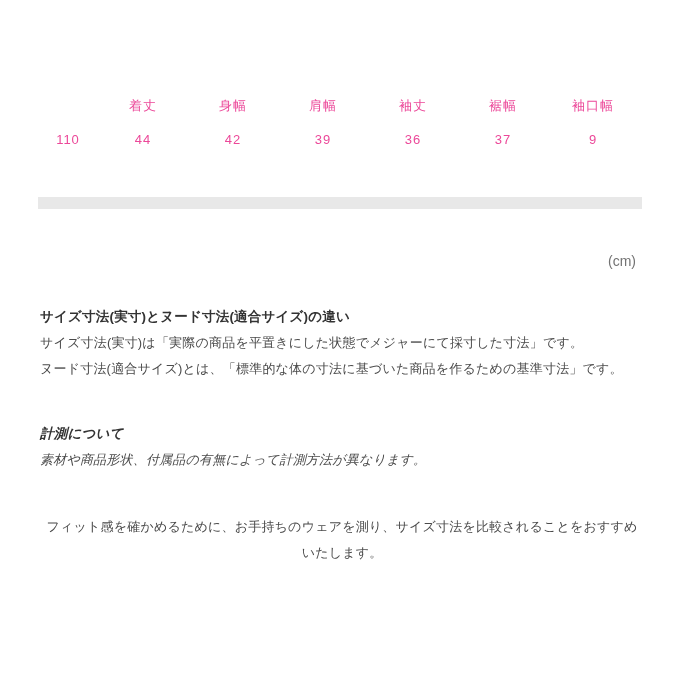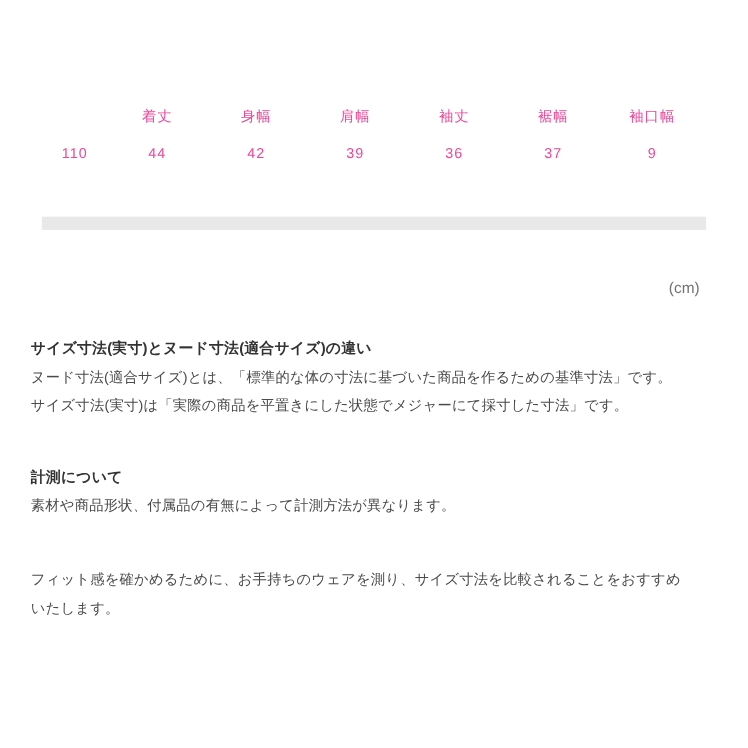"サイズ寸法(実寸)とヌード寸法(適合サイズ)の違い" .sec { left: 28px -> 40px }
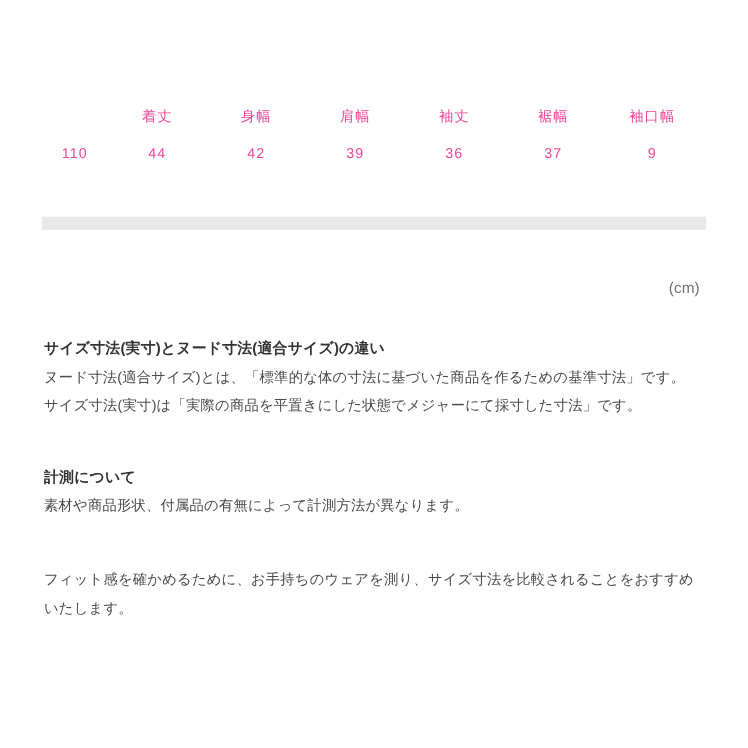"ヌード寸法(適合サイズ)とは、「標準的な体の寸法に基づいた商品を作るための基準寸" p { order: before "サイズ寸法(実寸)は「実際の商品を平置きにした状態でメジャーにて採寸した寸法」で" -> after "サイズ寸法(実寸)は「実際の商品を平置きにした状態でメジャーにて採寸した寸法」で" }
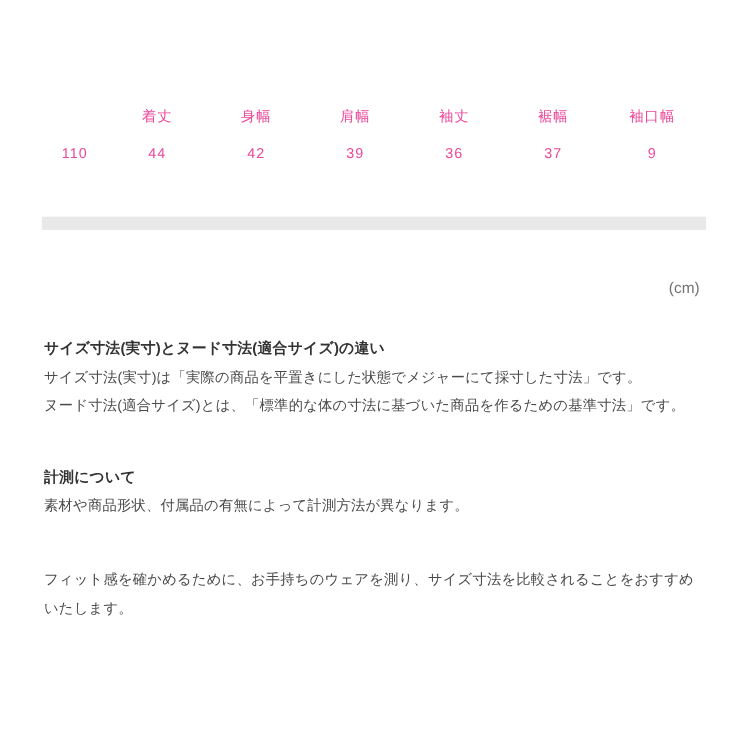"計測について" .sec-measurement { font-style: none -> italic }
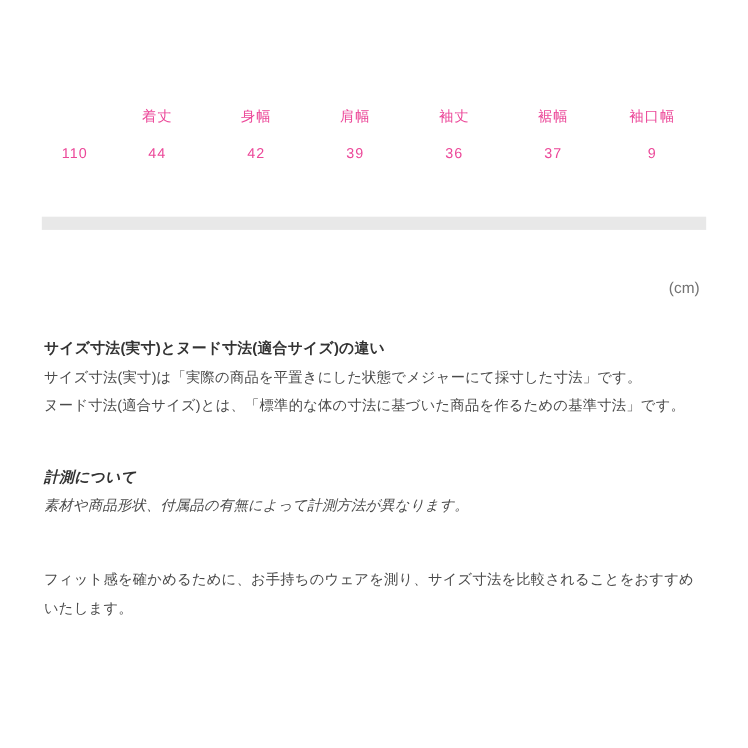"フィット感を確かめるために、お手持ちのウェアを測り、サイズ寸法を比較されることを" .sec-fit-advice { text-align: none -> center }
